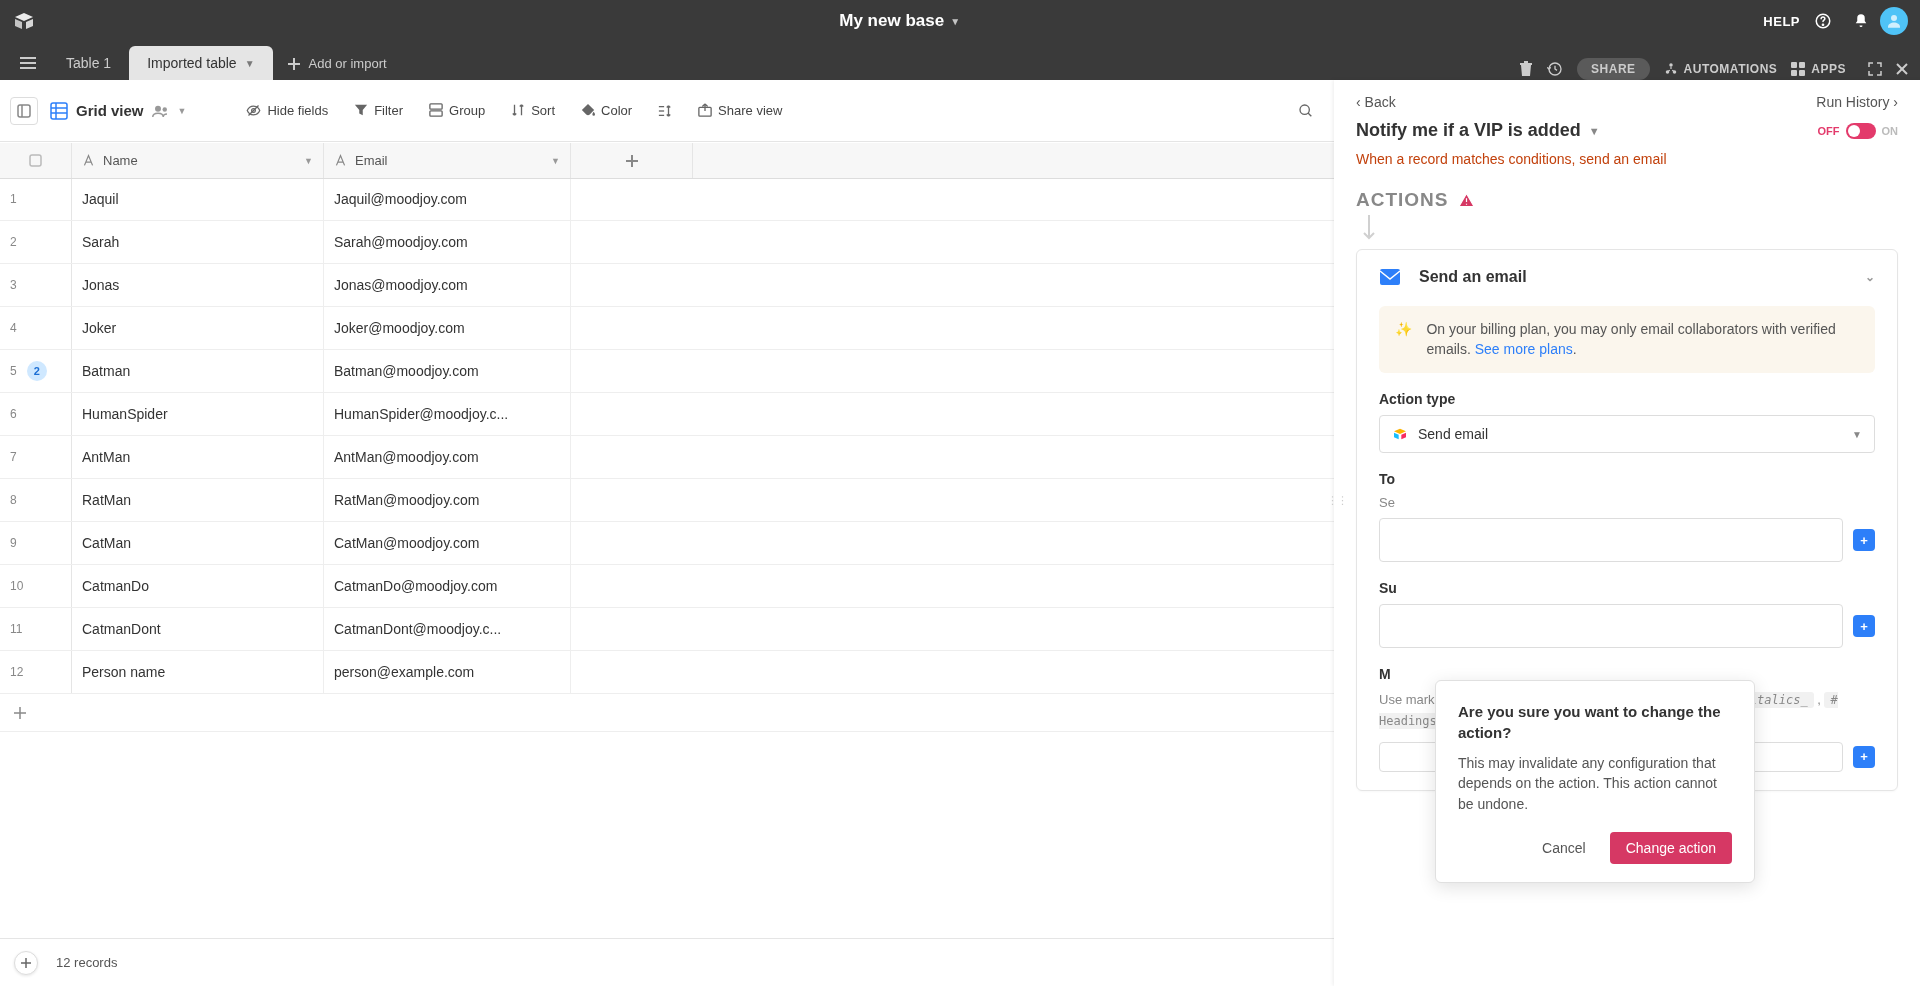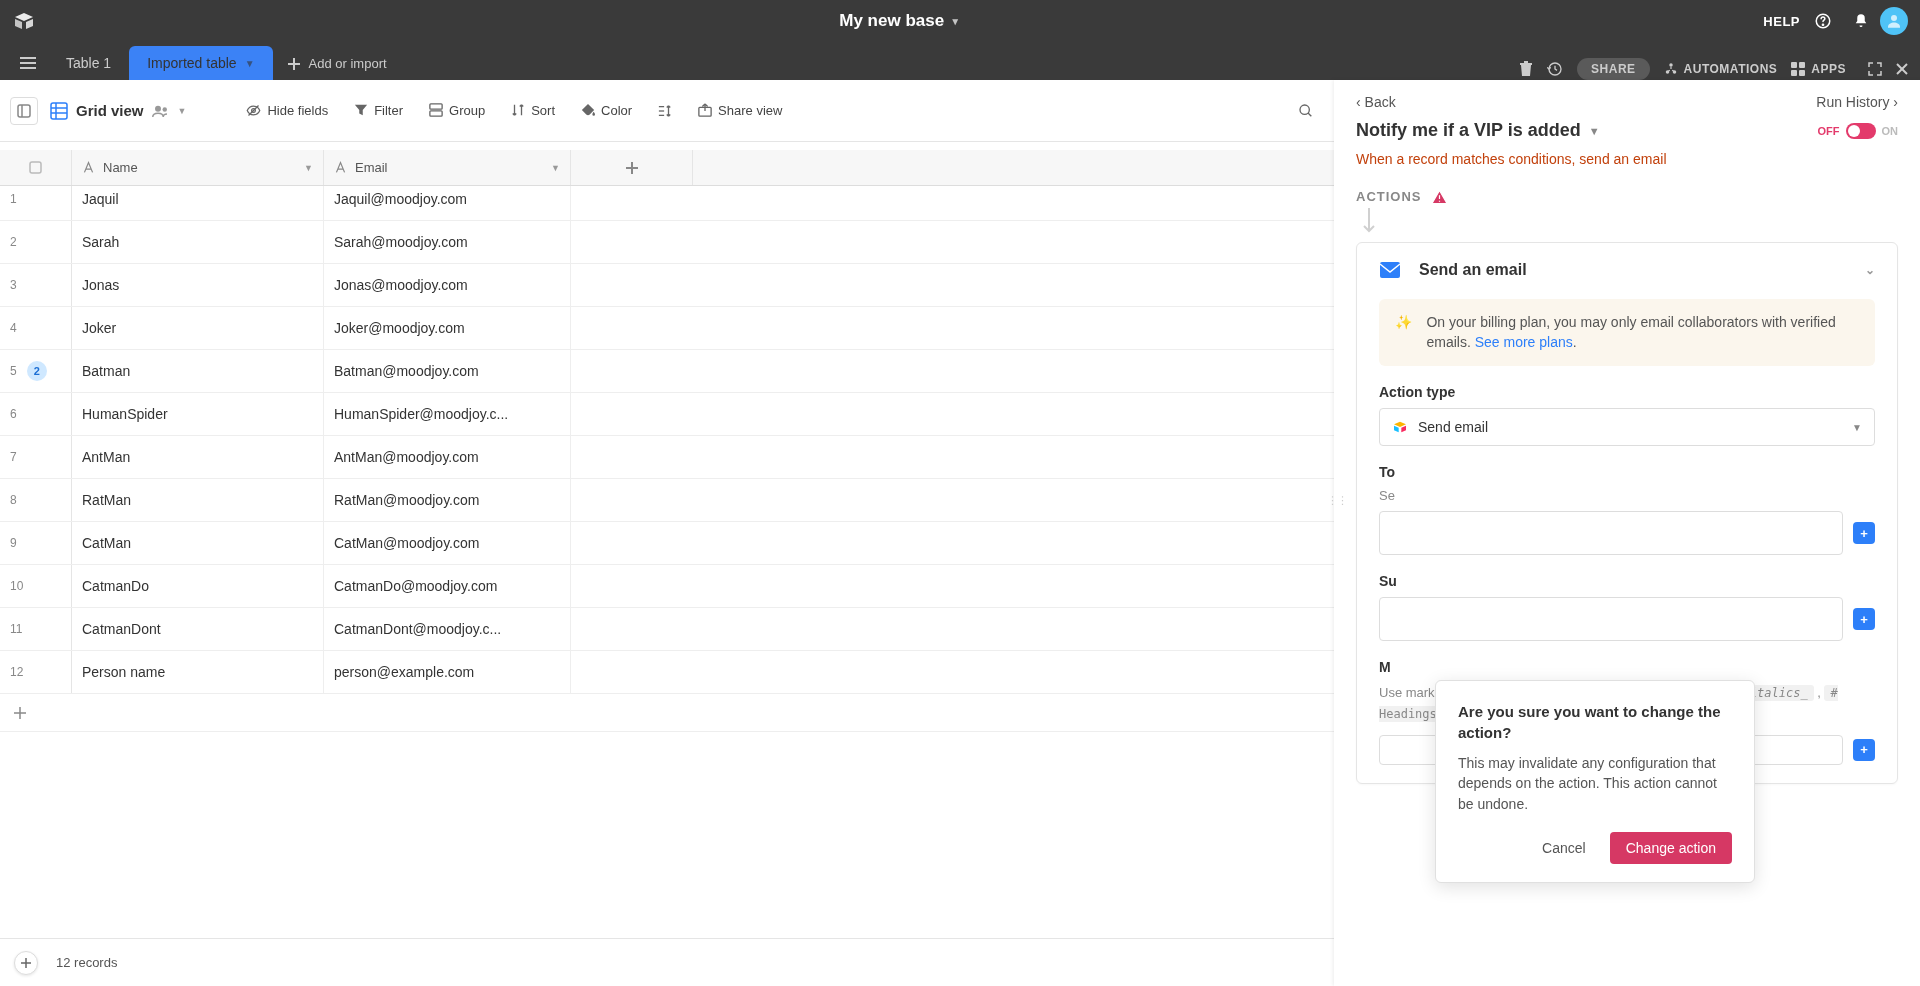"Imported table" .tab.active { background: #3b82f6 -> #e5e5e5 }
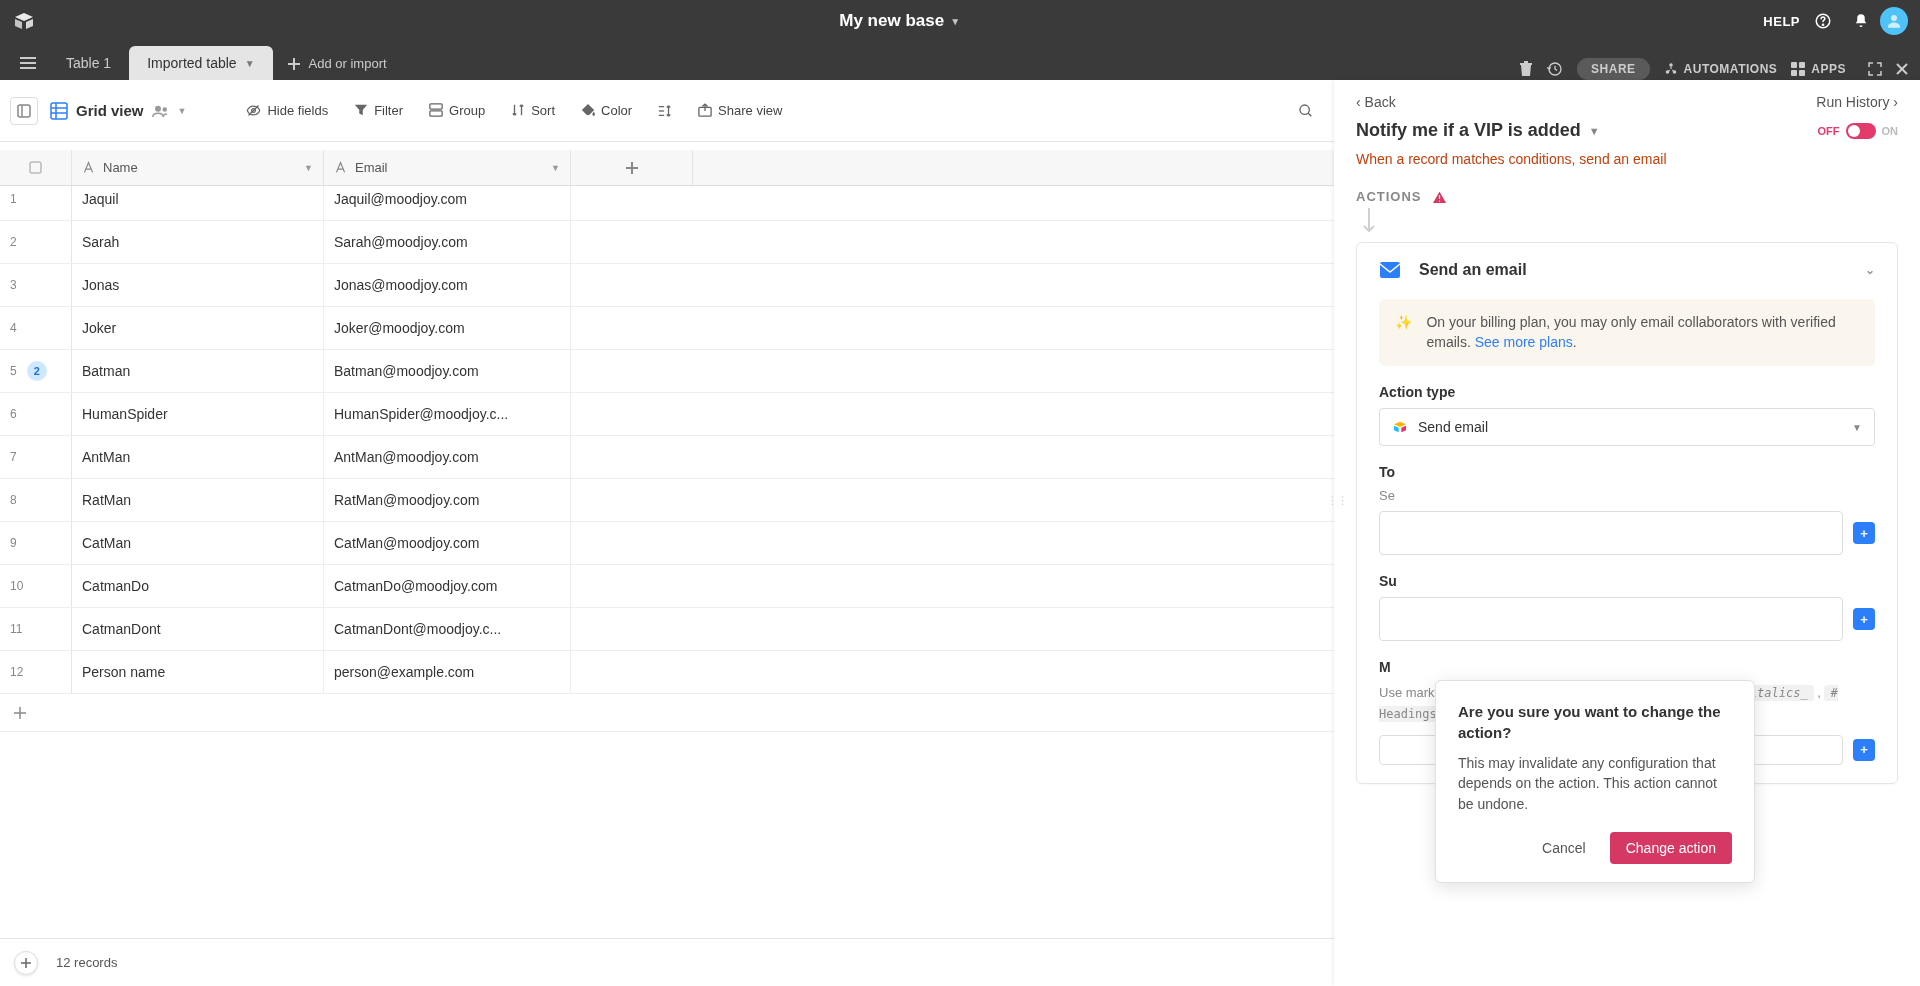"Name" .grid-head { top: 8px -> 1px }
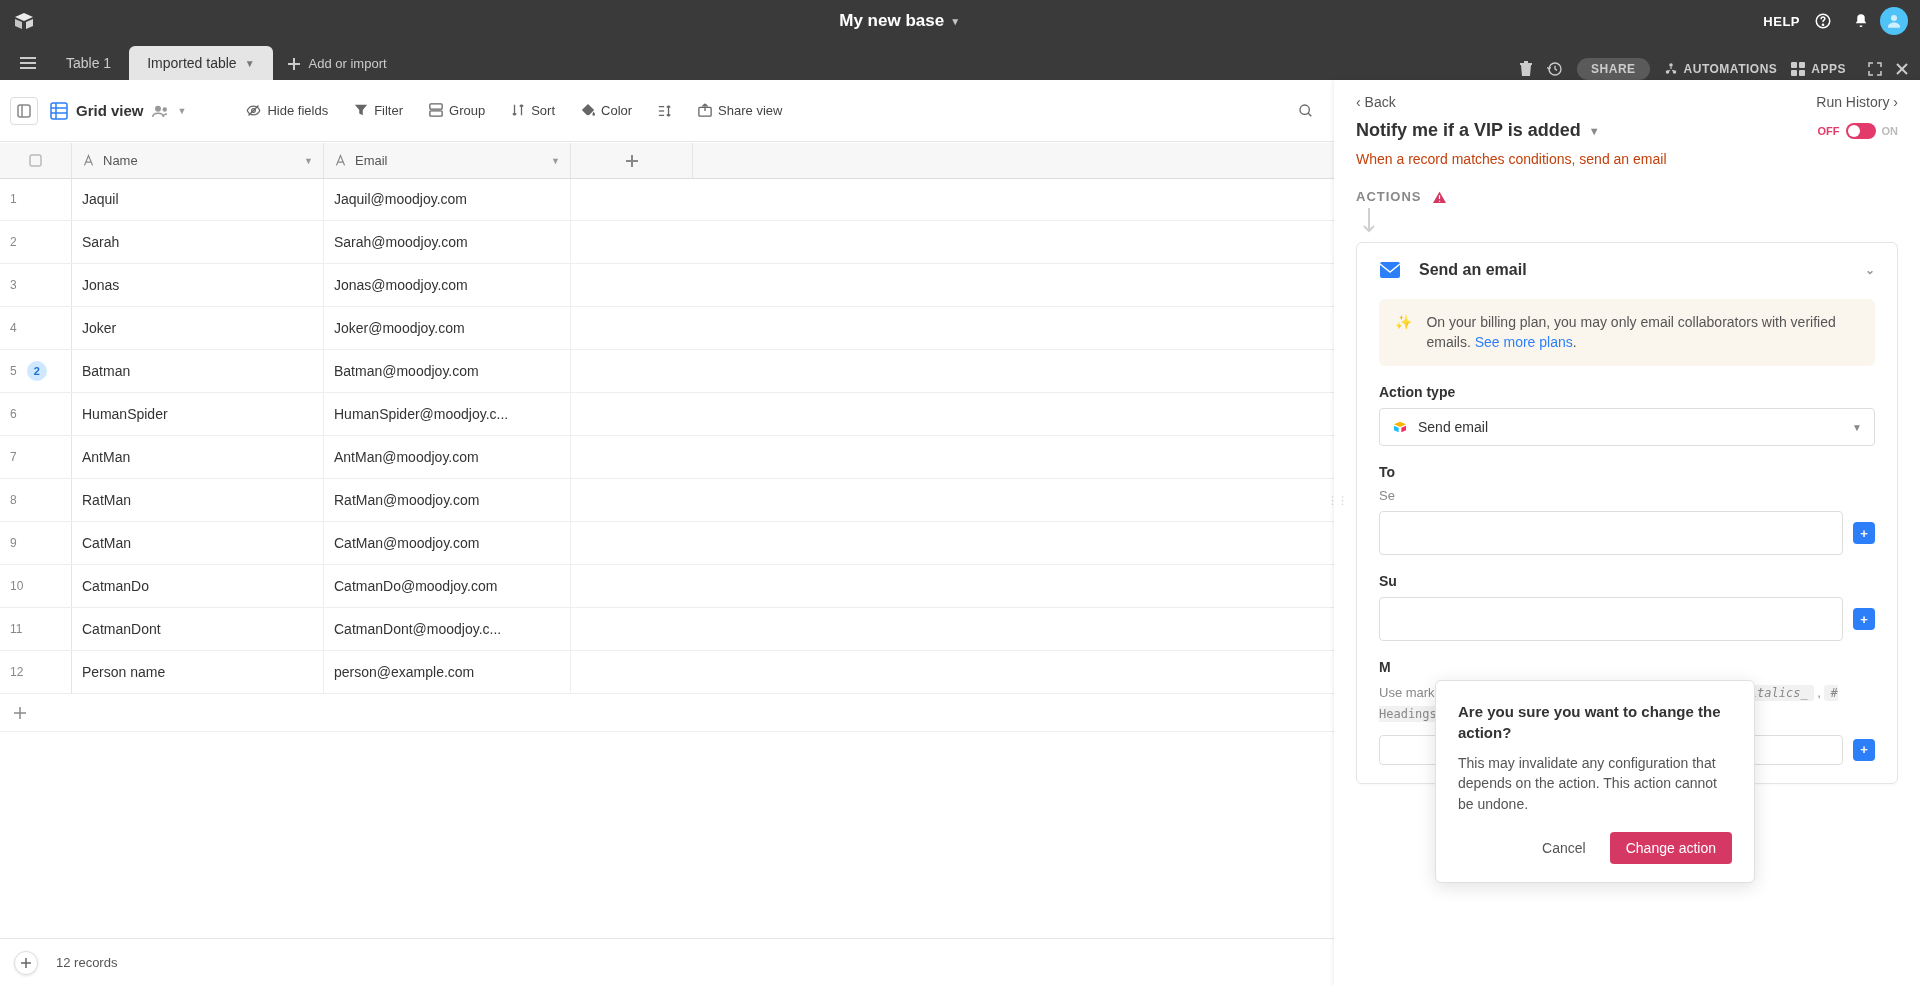"ACTIONS" .rp-actions-label { font-size: 13px -> 19px }
